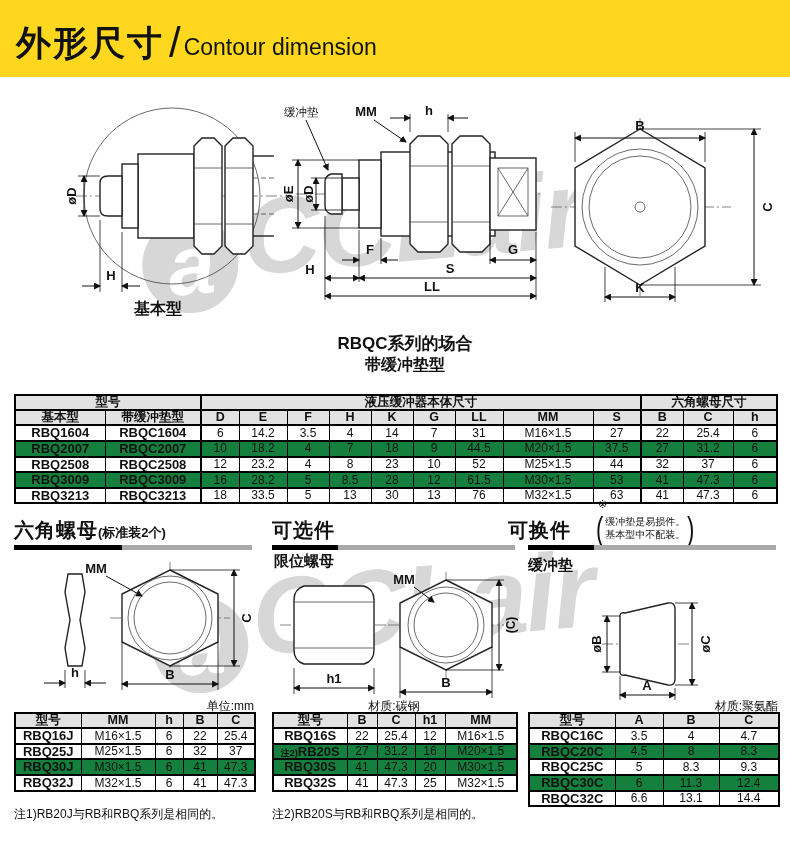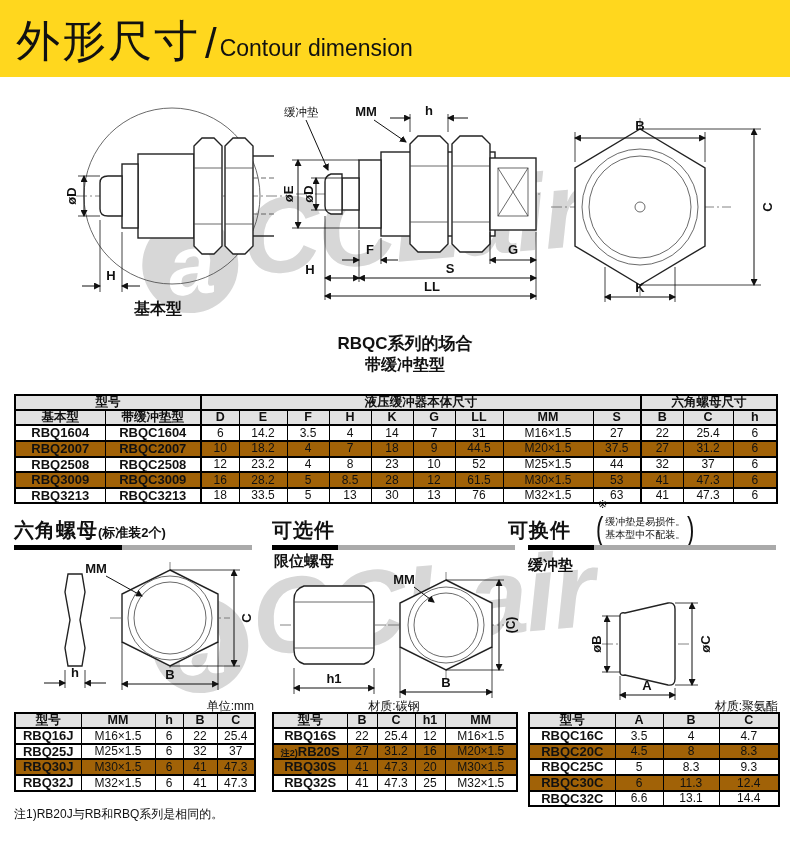"外形尺寸" #hdr .cn { font-size: 44px -> 35px; font-weight: normal -> bold; margin-top: 12px -> 20px }
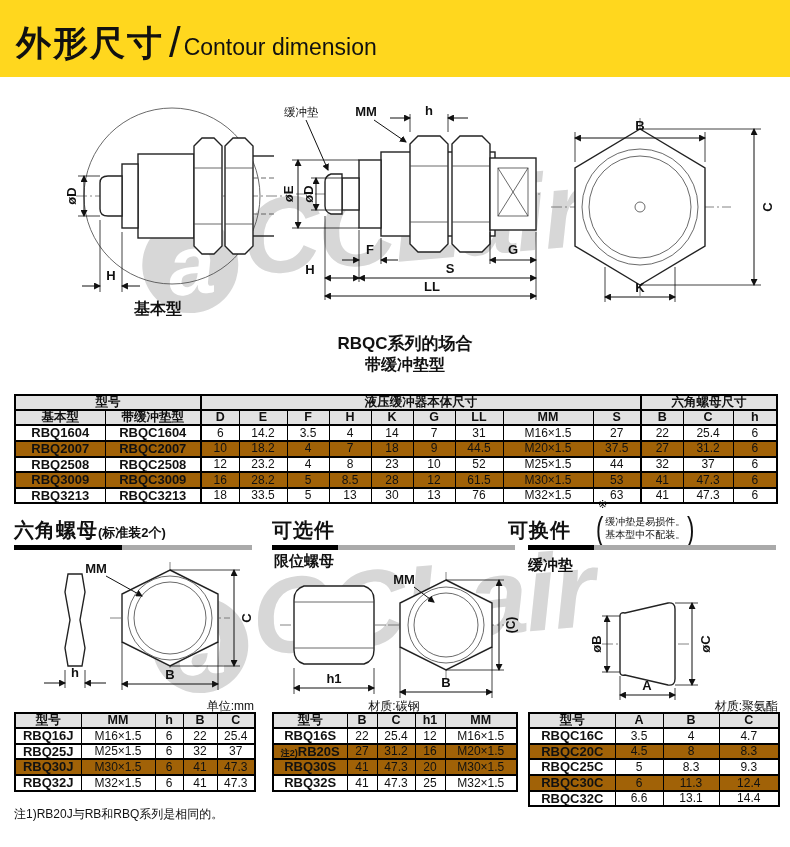"RBQ2007" .tbl tr.alt td { background: #a16207 -> #15803d }
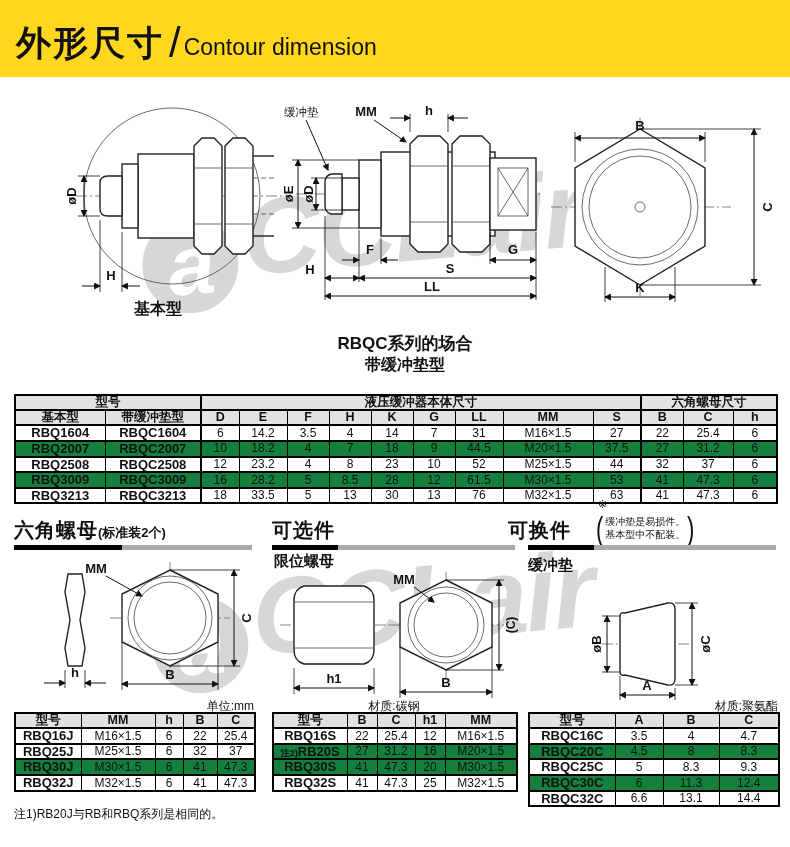"注2)RB20S与RB和RBQ系列是相同的。" div.note { html: none -> <div>注2)RB20S与RB和RBQ系列是相同的。</div> }
